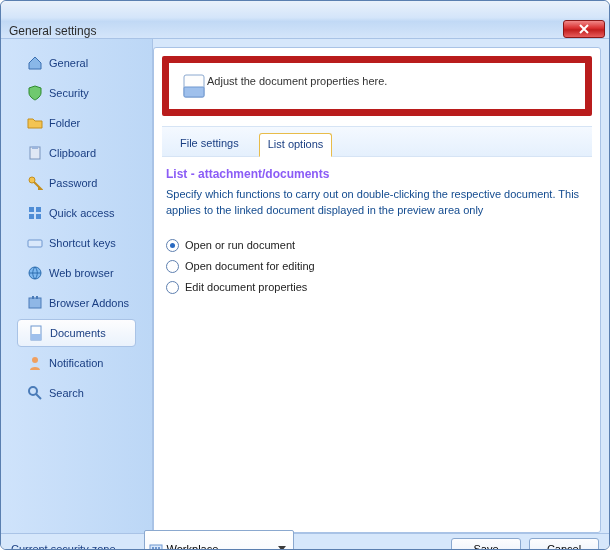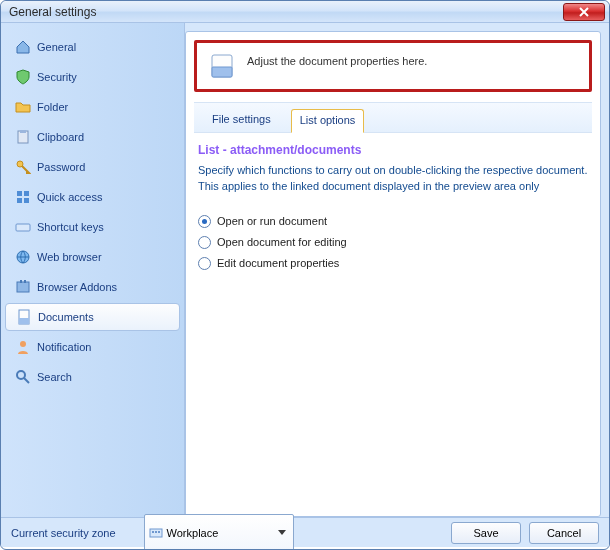"General settings" .titlebar { align-items: center -> flex-end; height: 22px -> 38px }
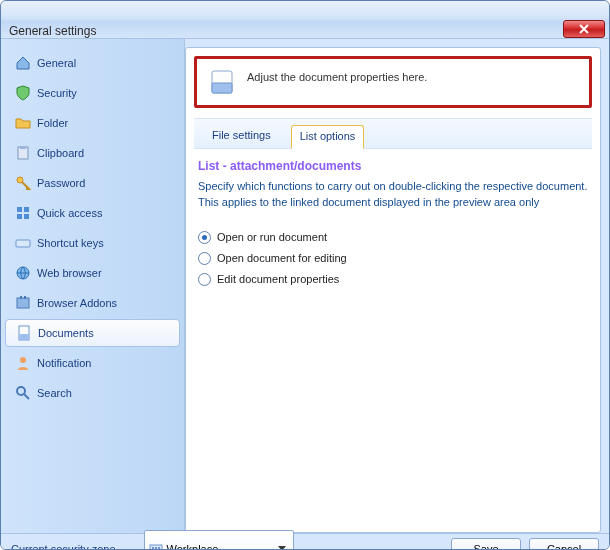"General" .sidebar { padding: 8px 0 -> 8px 12px; width: 184px -> 152px }
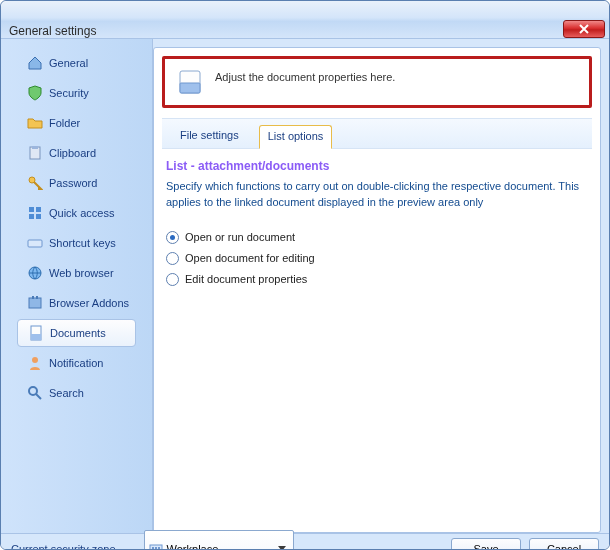"Adjust the document properties here." .hint-box { border: 3px solid #b91c1c -> 7px solid #b91c1c; gap: 12px -> none }
